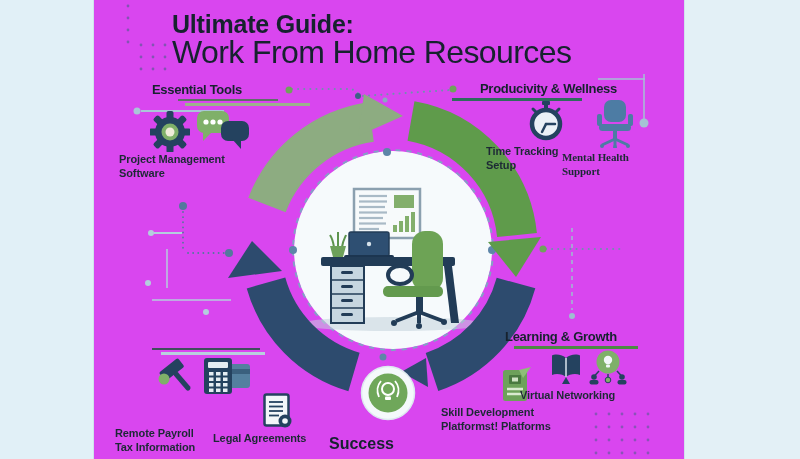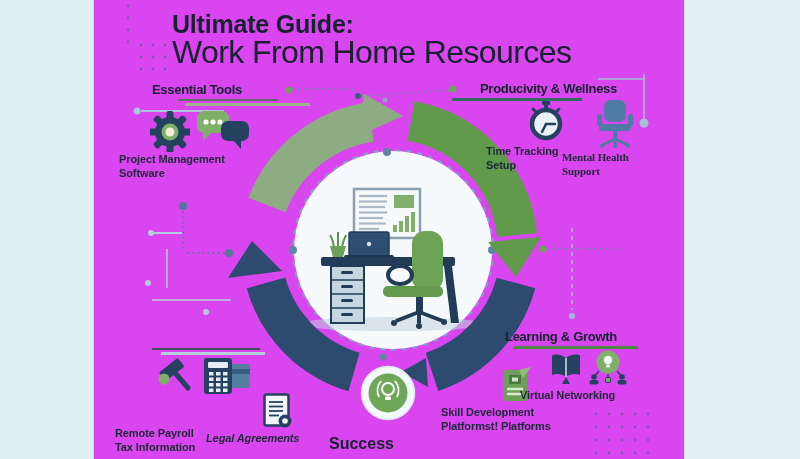"Legal Agreements" div.txt { font-style: italic -> none; left: 206px -> 213px }
